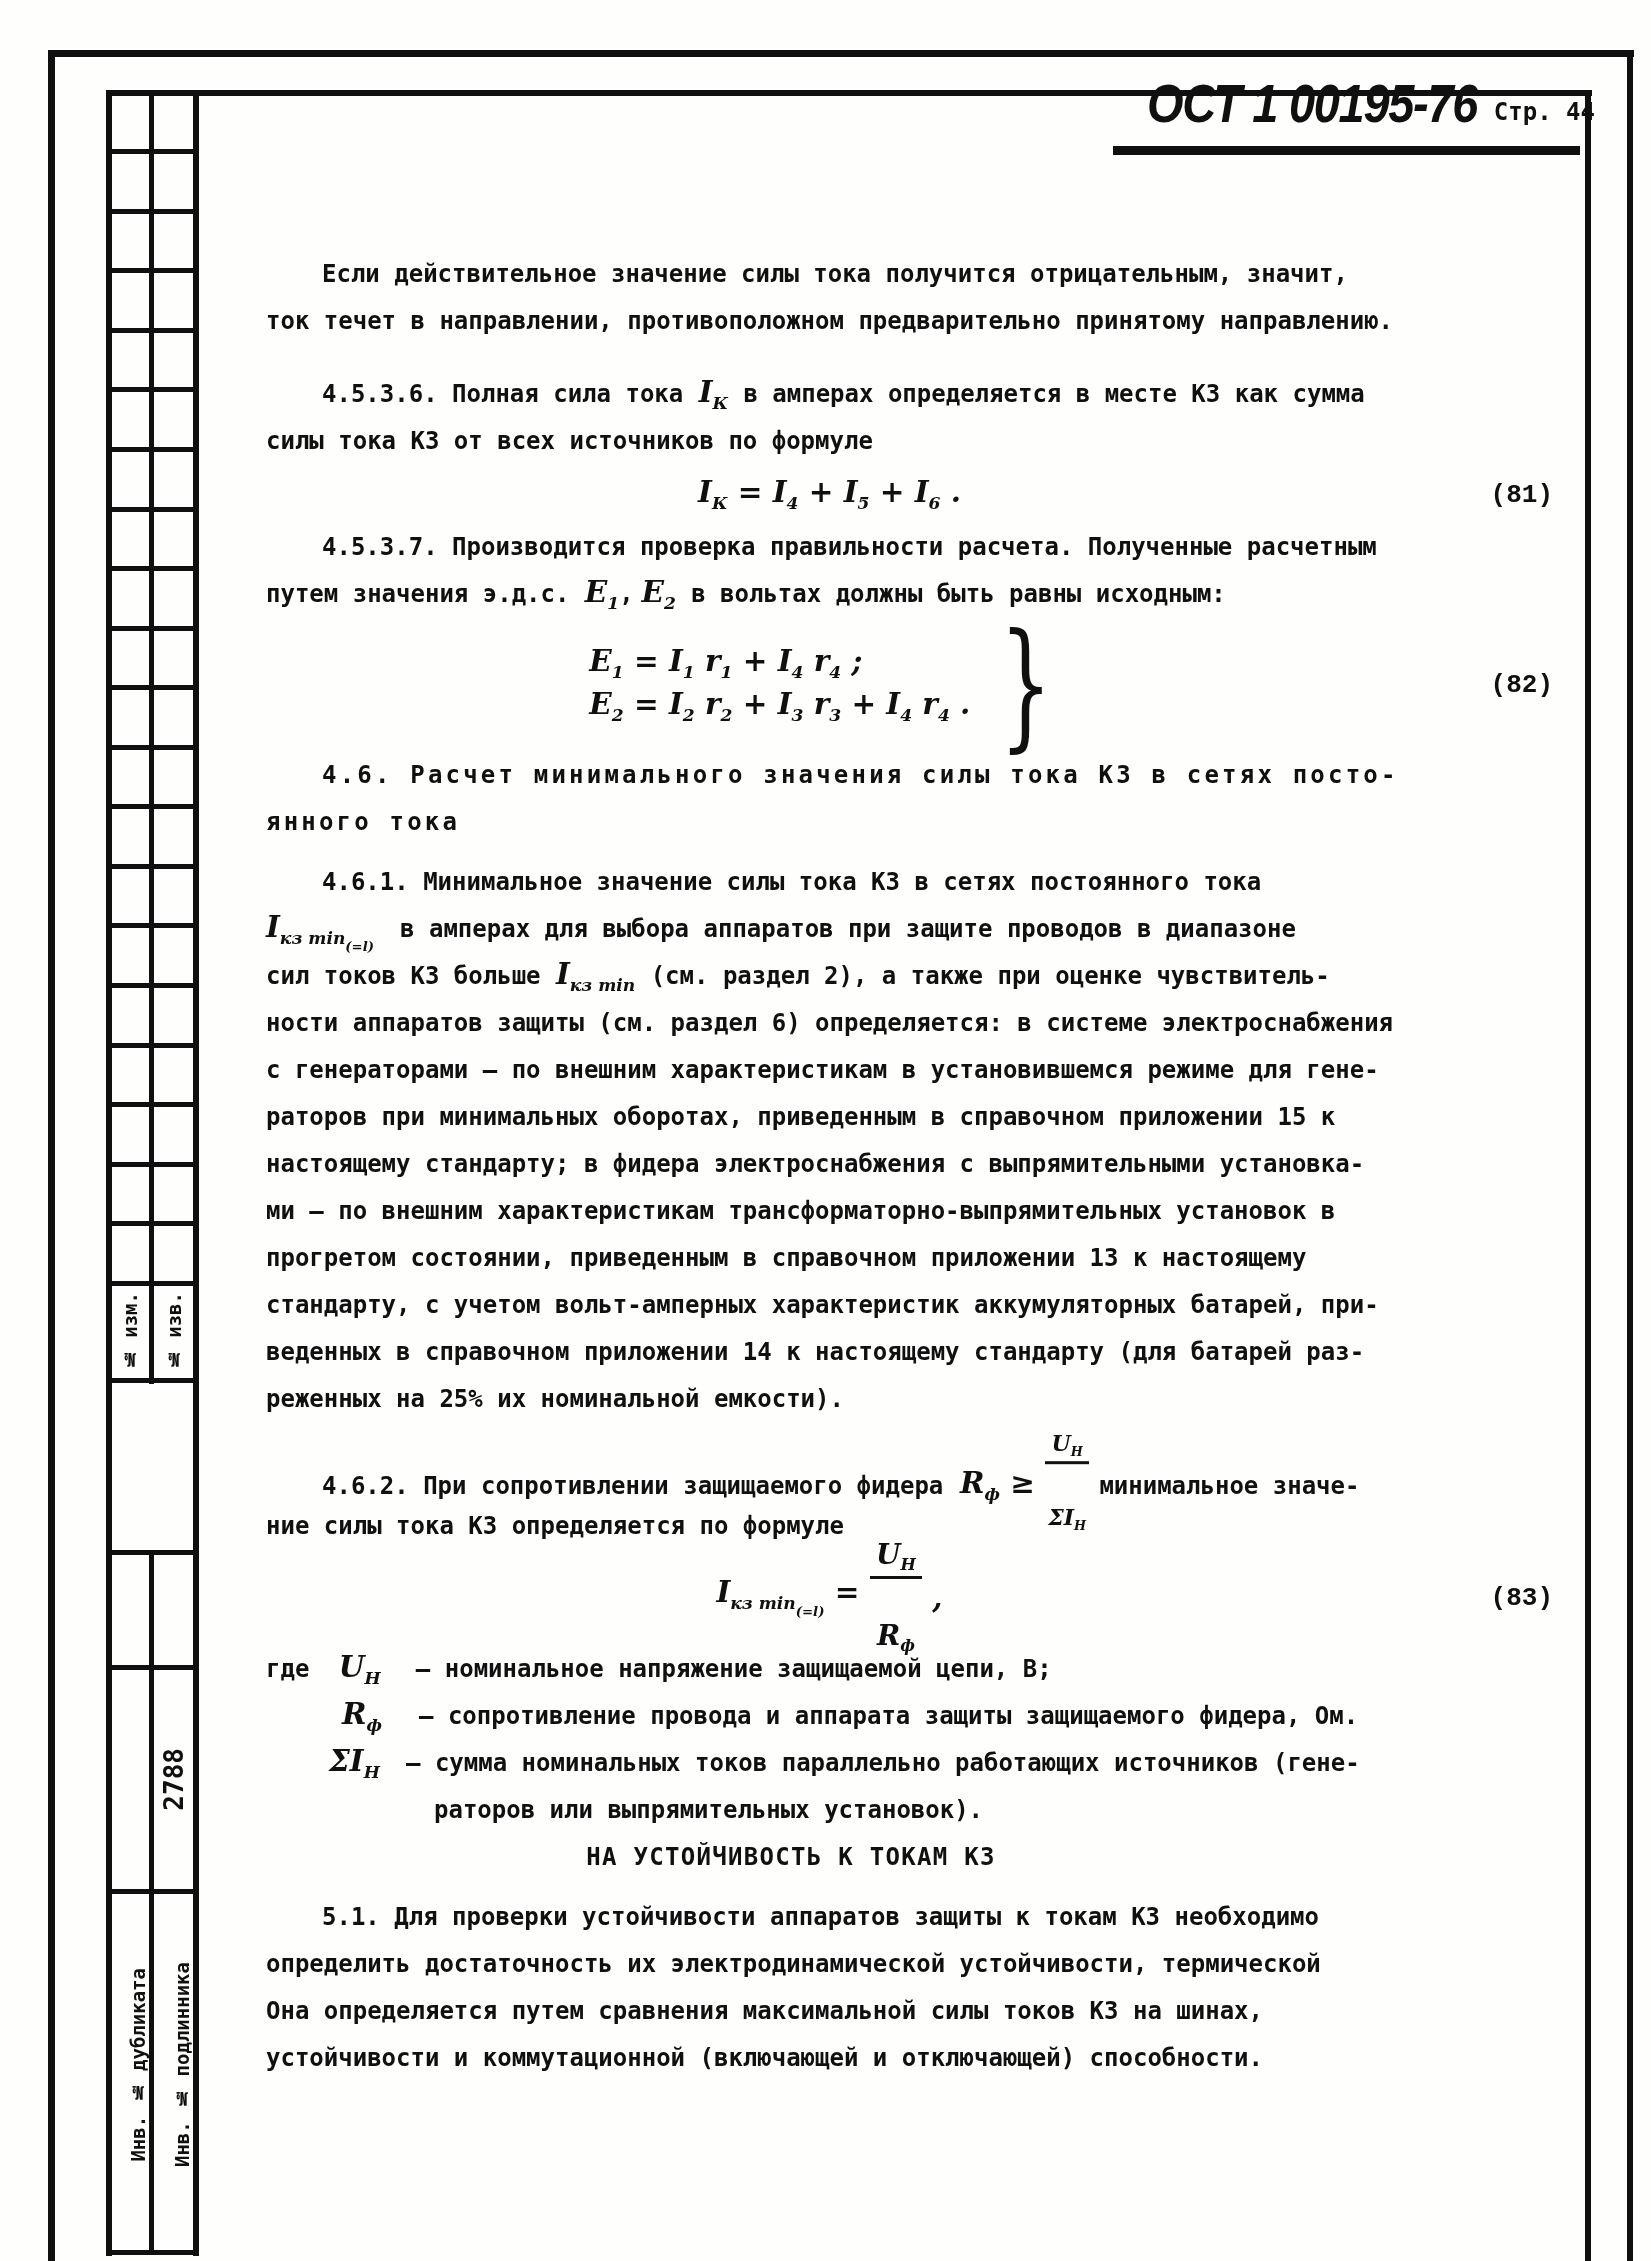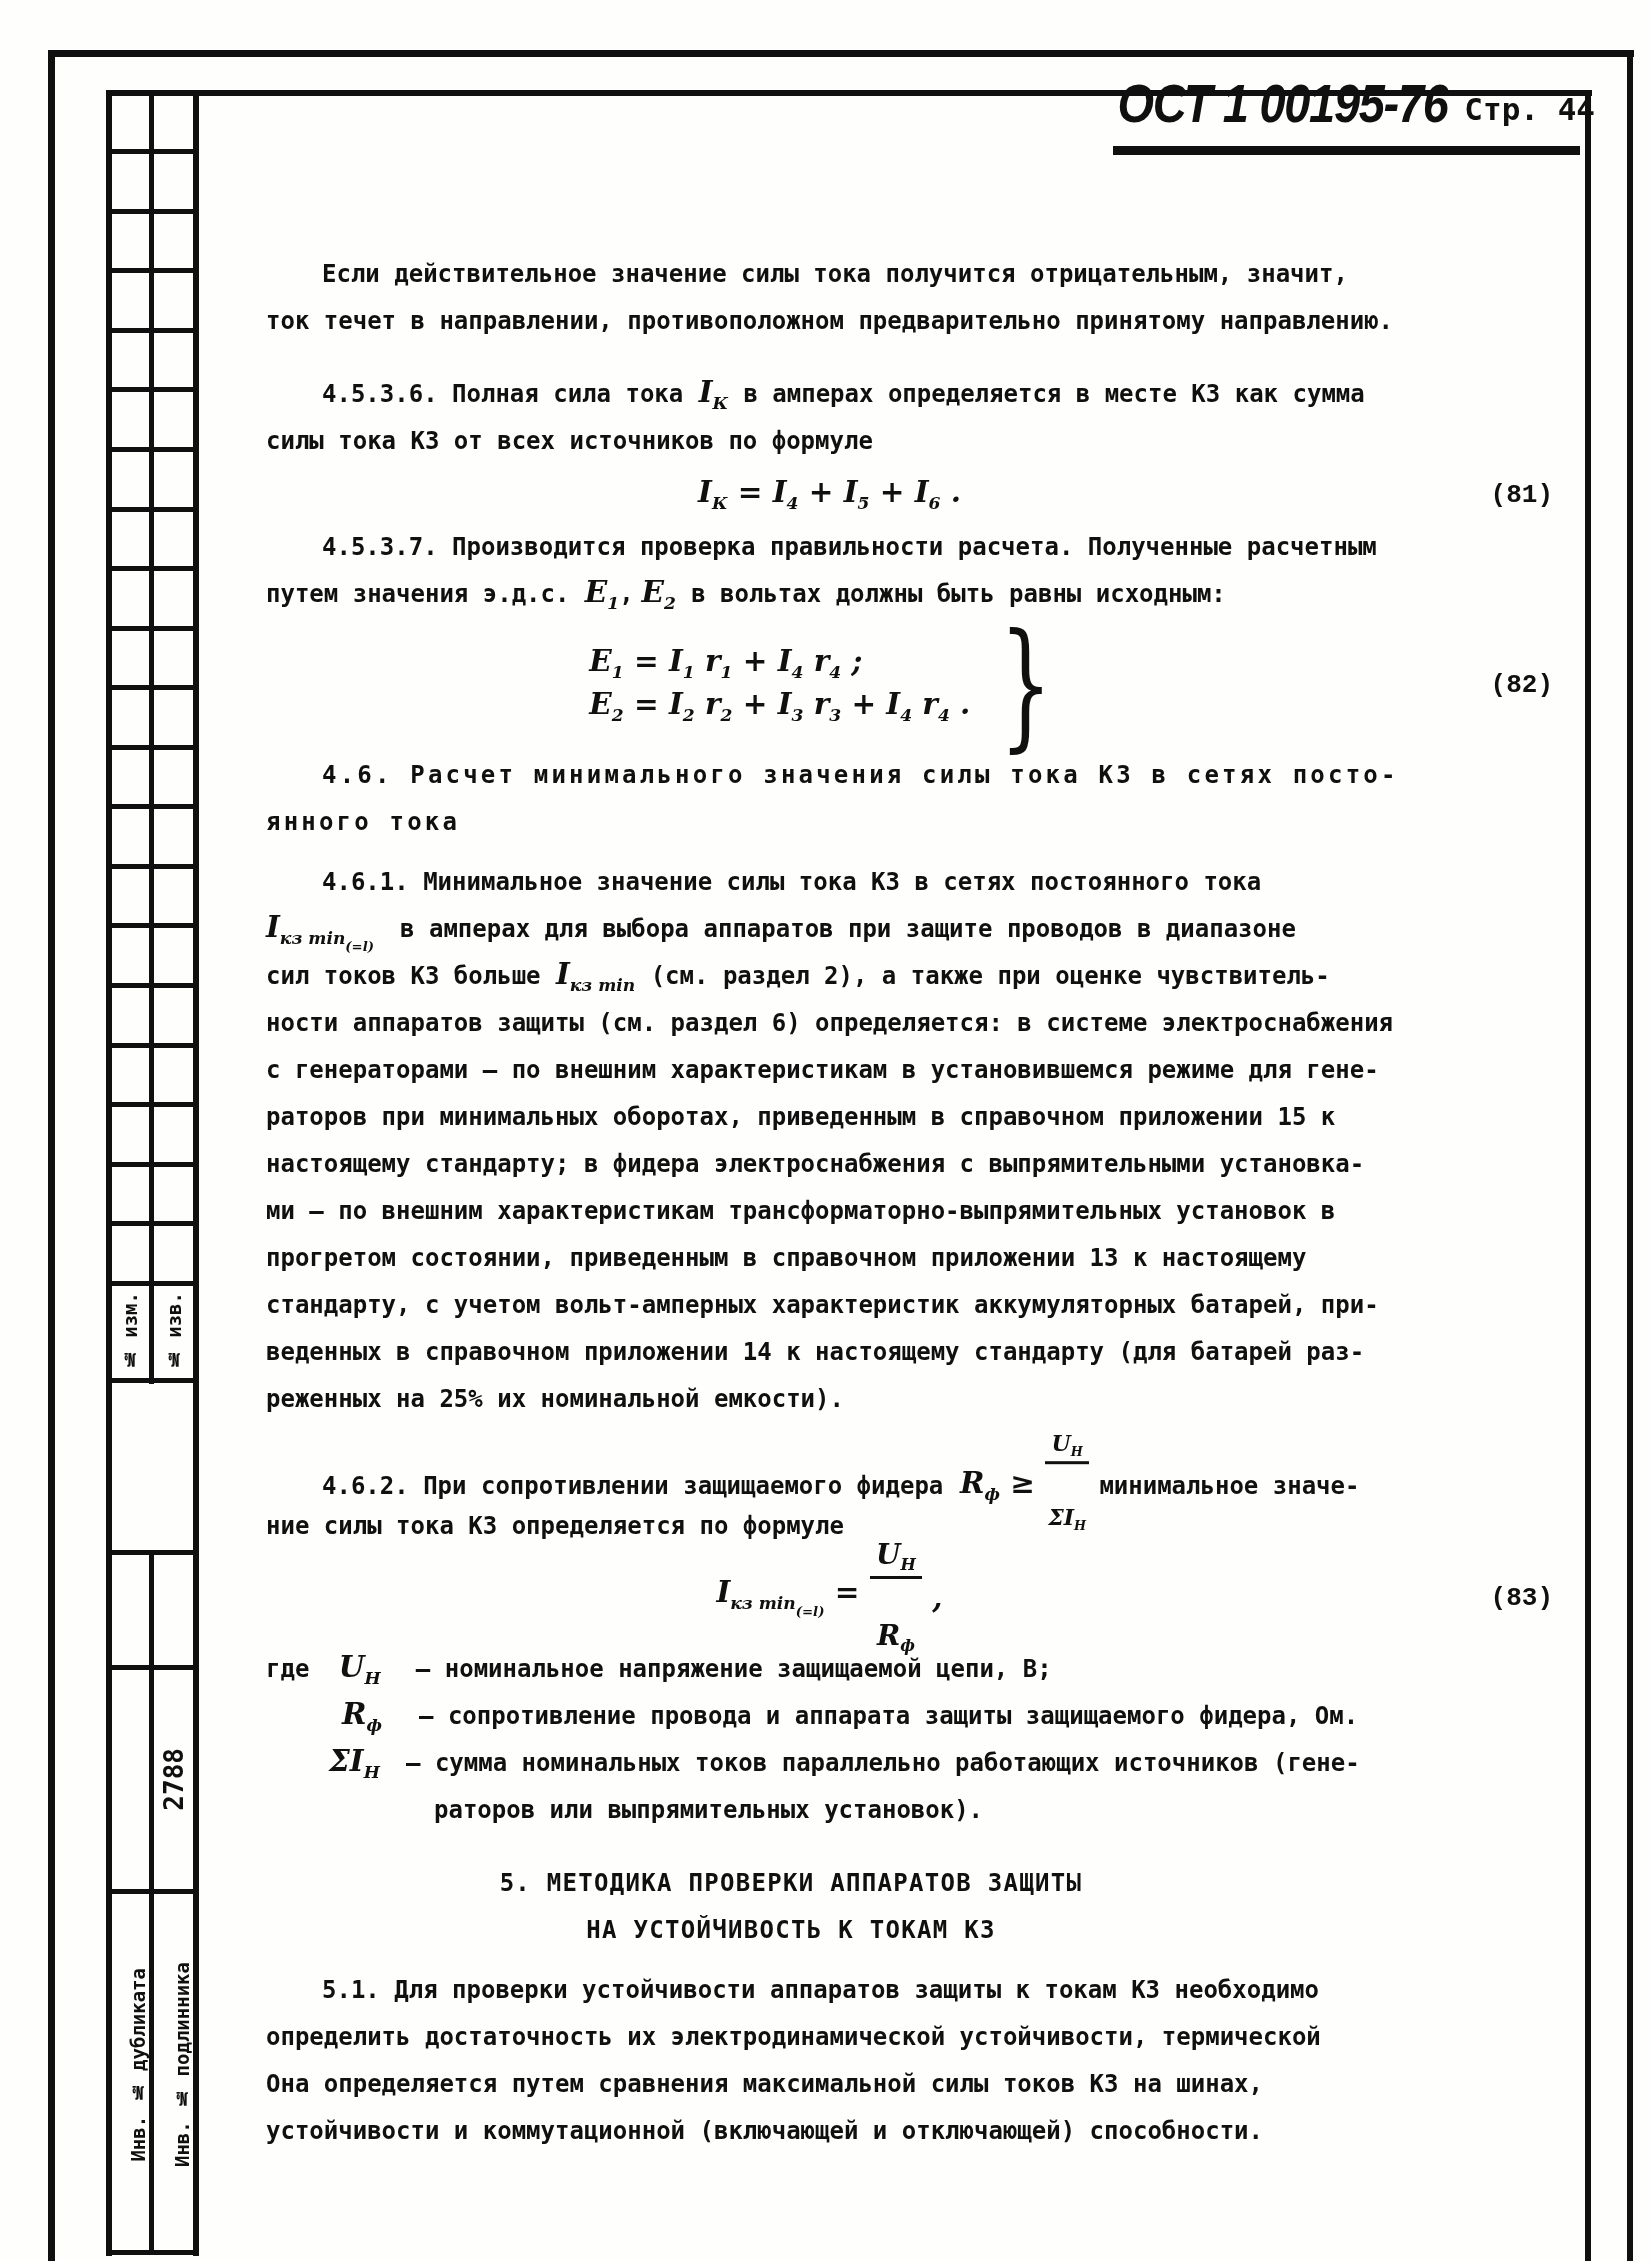"Стр. 44" .hdr-page { font-size: 31px -> 24px }
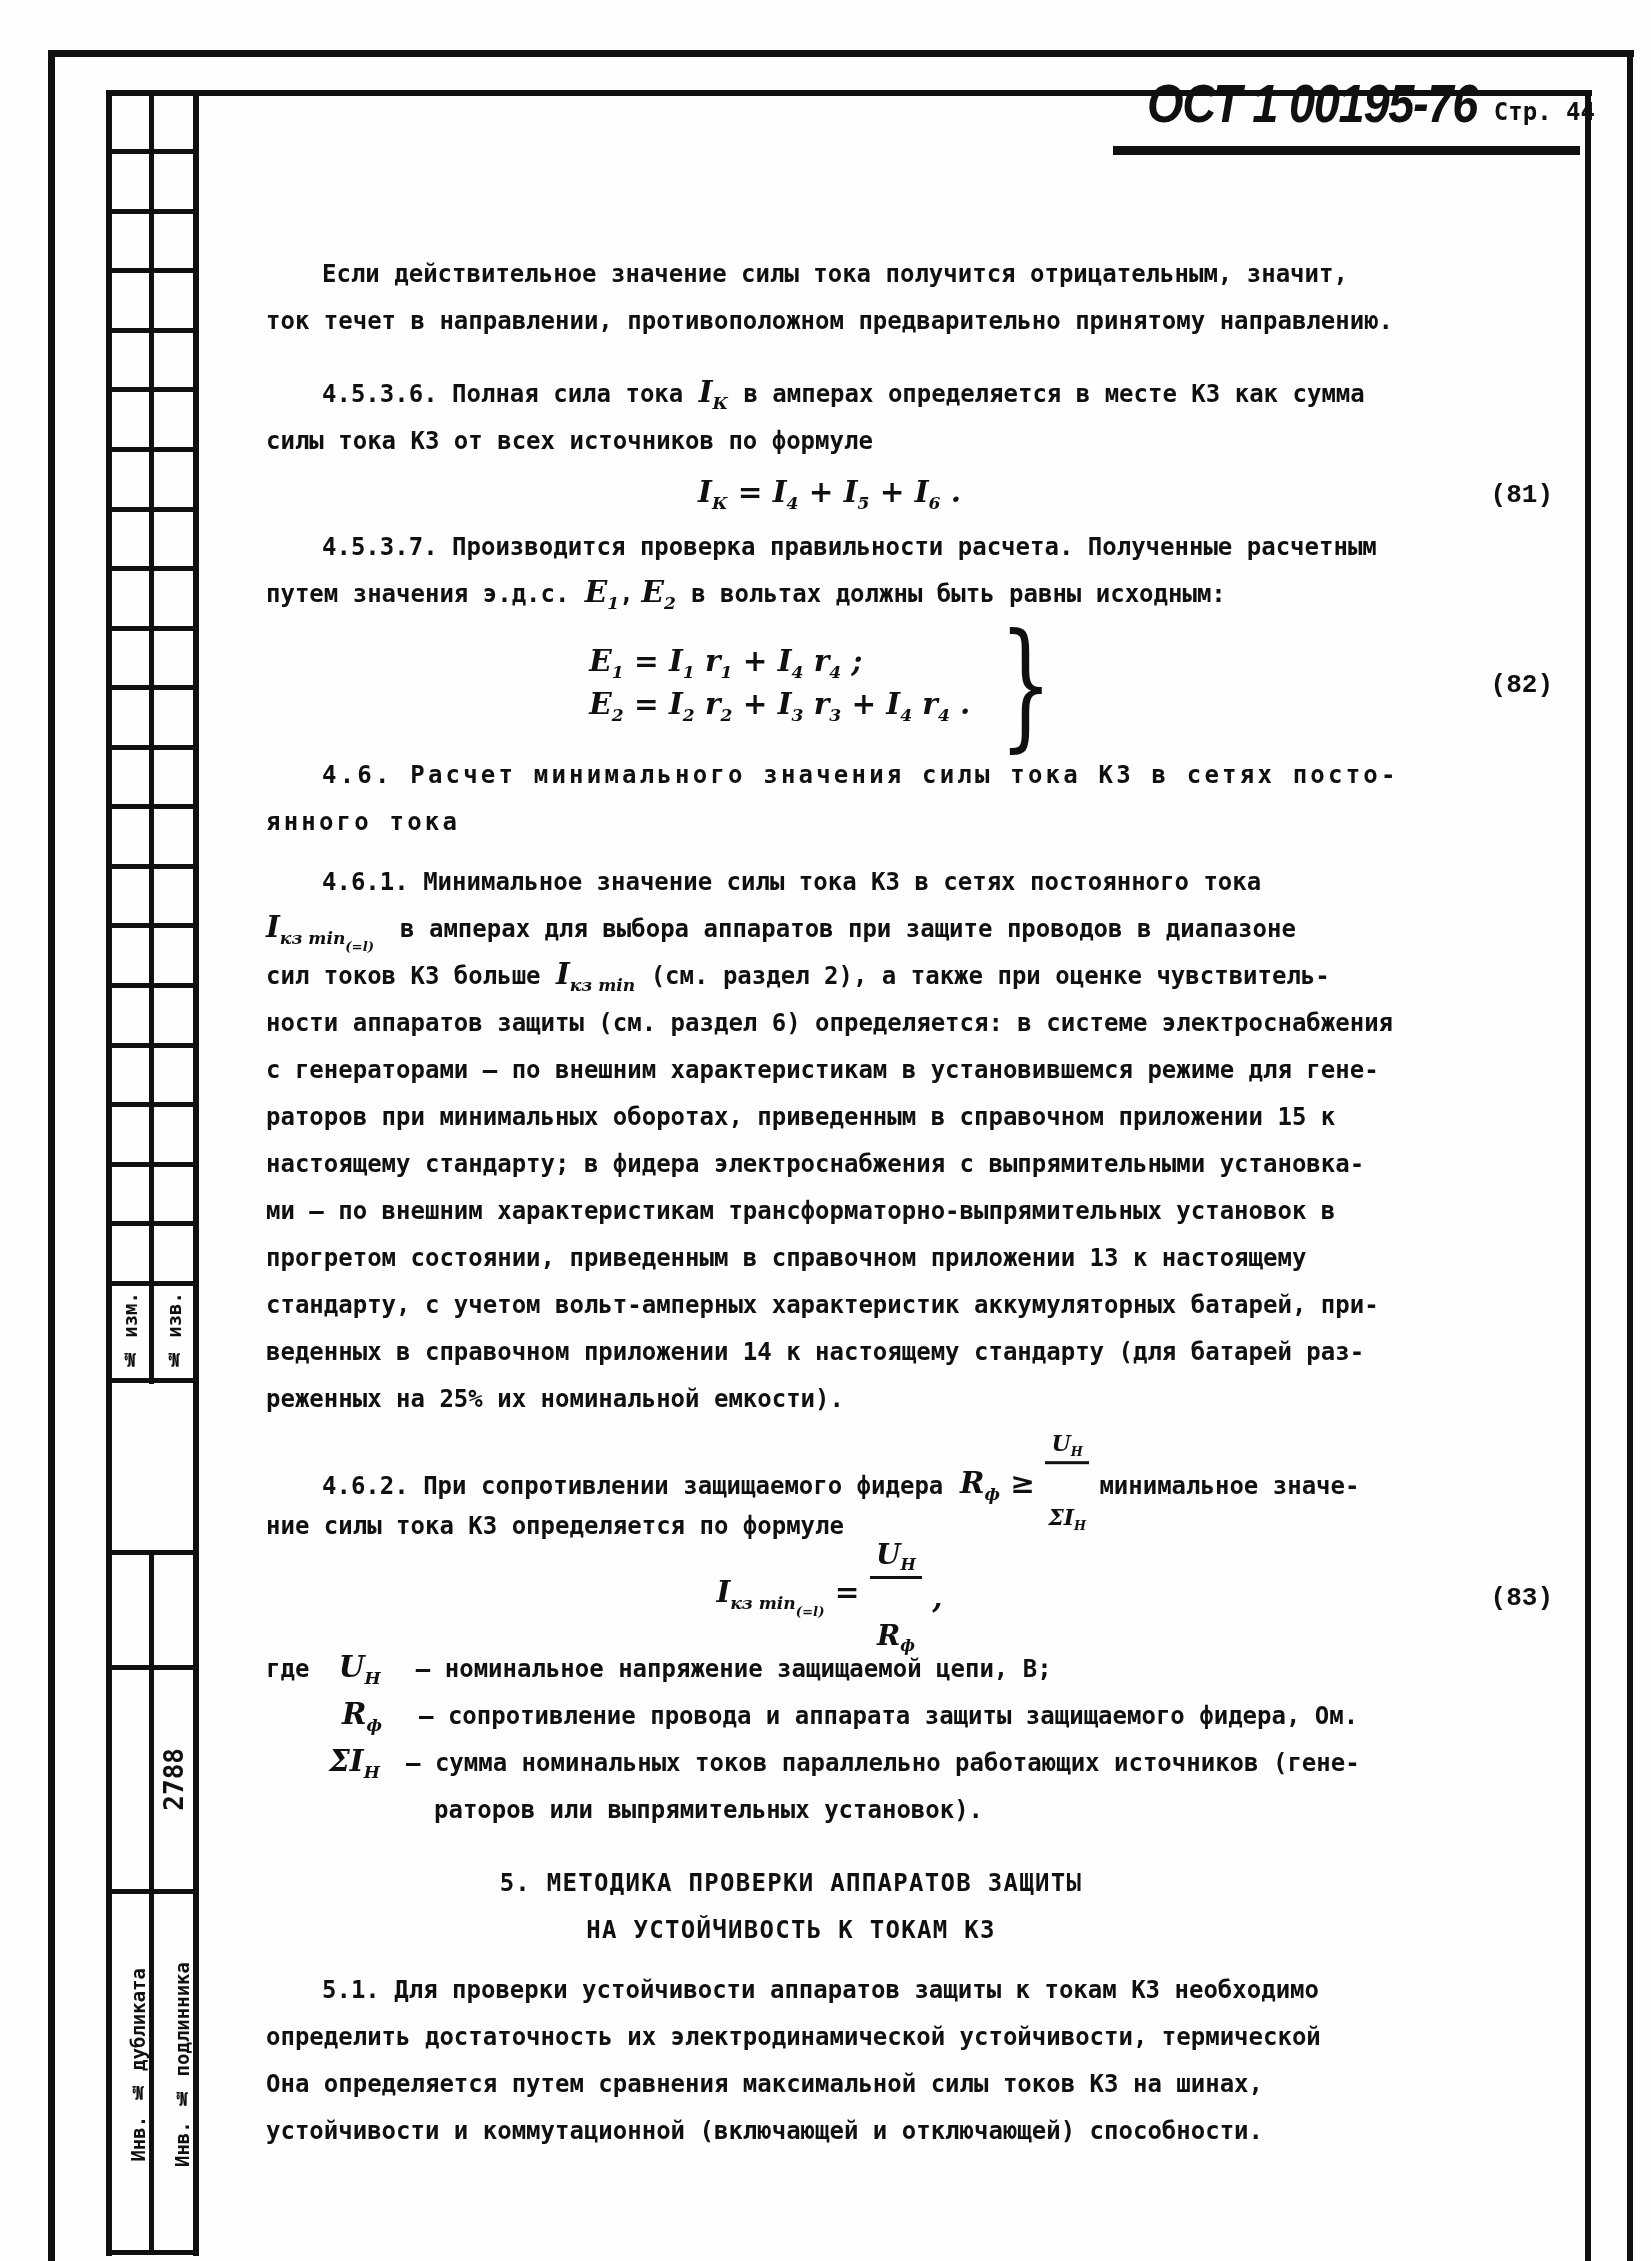"5. МЕТОДИКА ПРОВЕРКИ АППАРАТОВ ЗАЩИТЫ" div.line { html: <div>5. МЕТОДИКА ПРОВЕРКИ АППАРАТОВ ЗАЩИТЫ</div> -> none }
